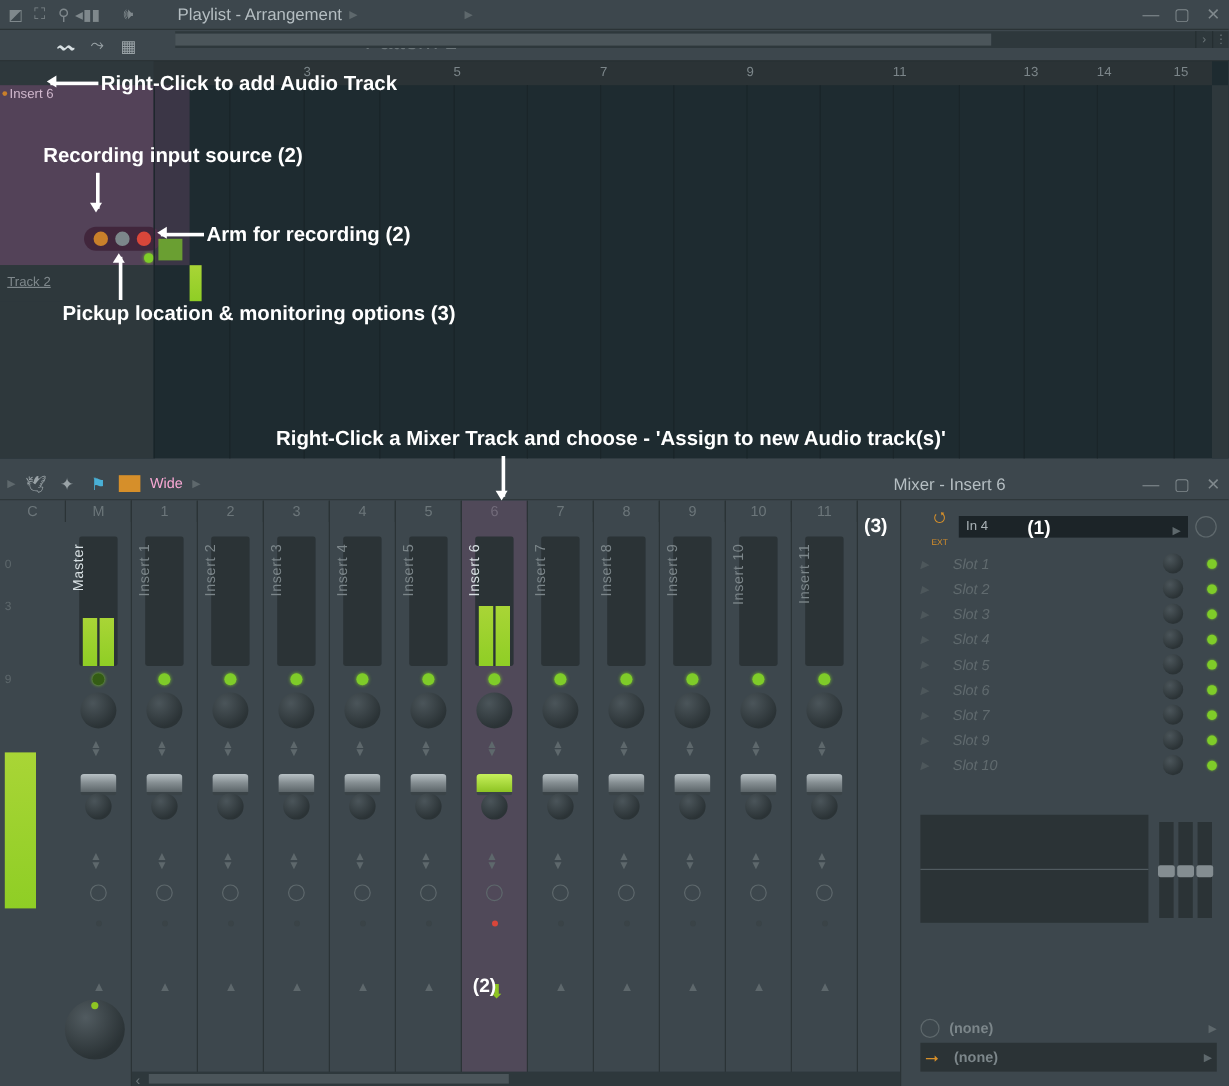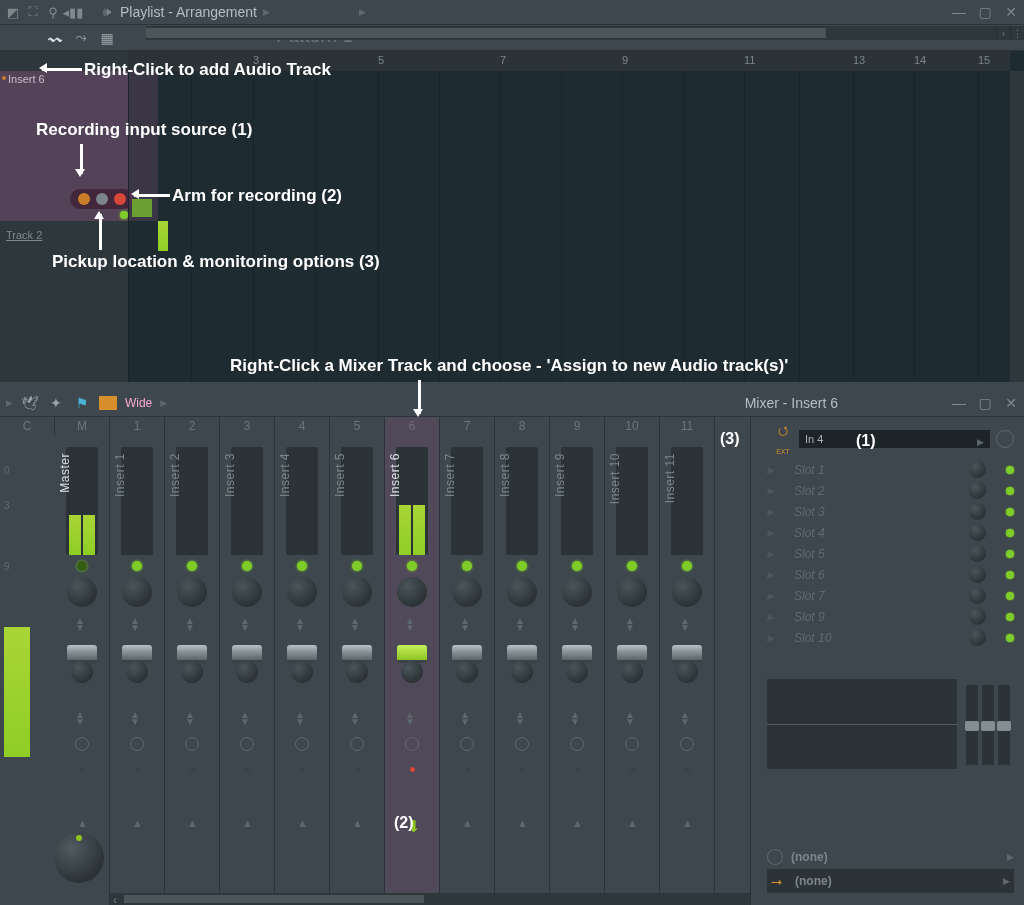"Playlist - Arrangement" .titlebar-title { margin-left: none -> 28px }
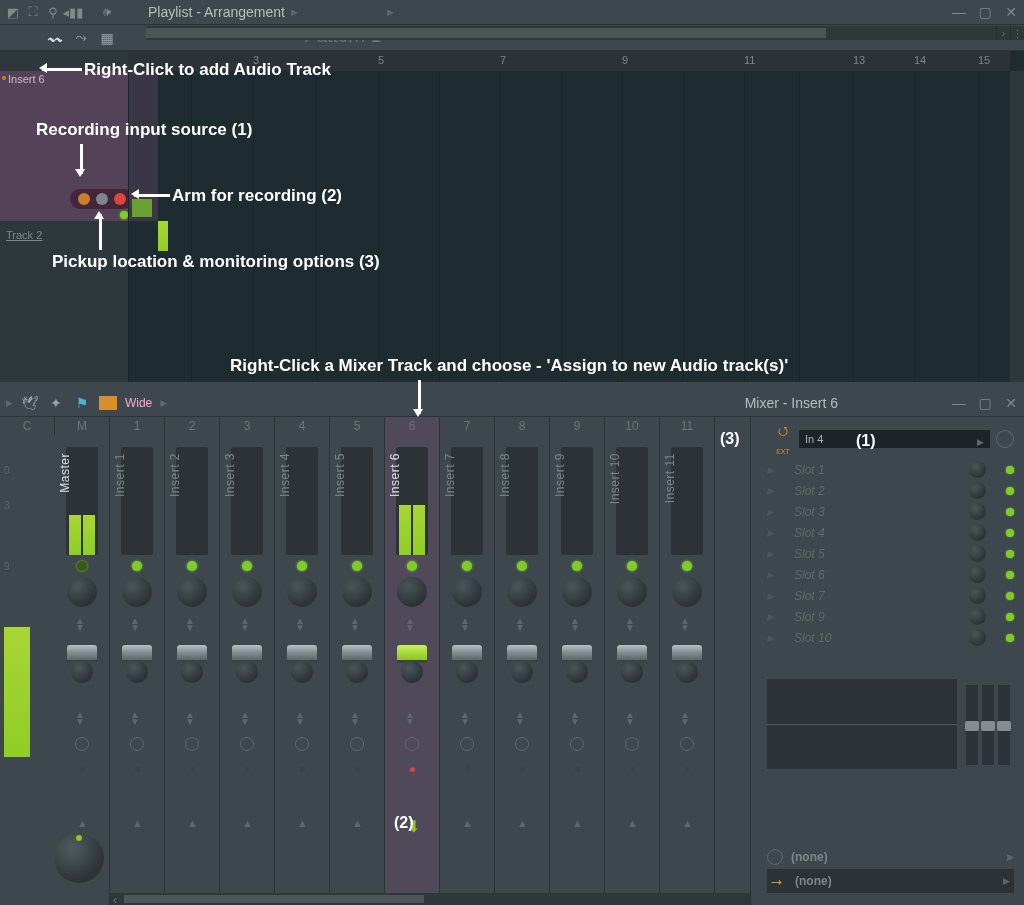"Recording input source (1)" div.annot { text: 1 -> 2 }
